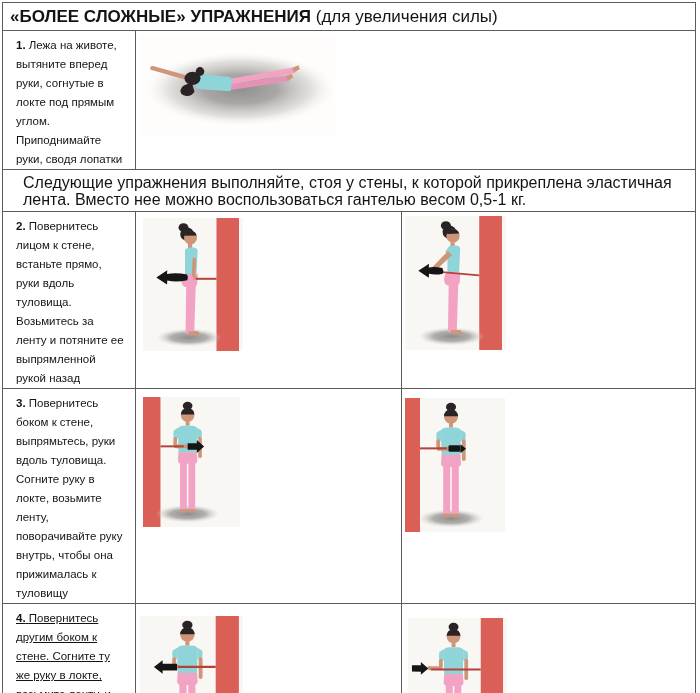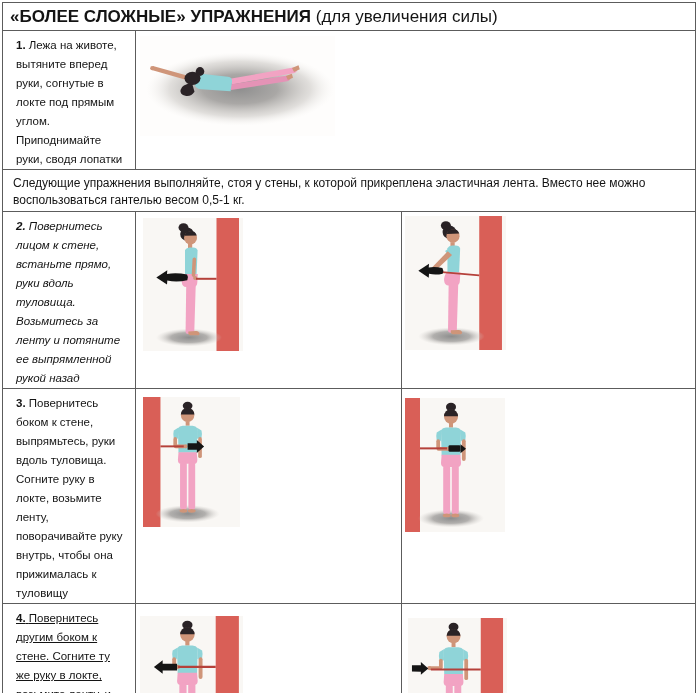"Следующие упражнения выполняйте, стоя у" .notecell { font-size: 12px -> 16px; padding: 5px 10px 0 10px -> 5px 10px 0 20px }
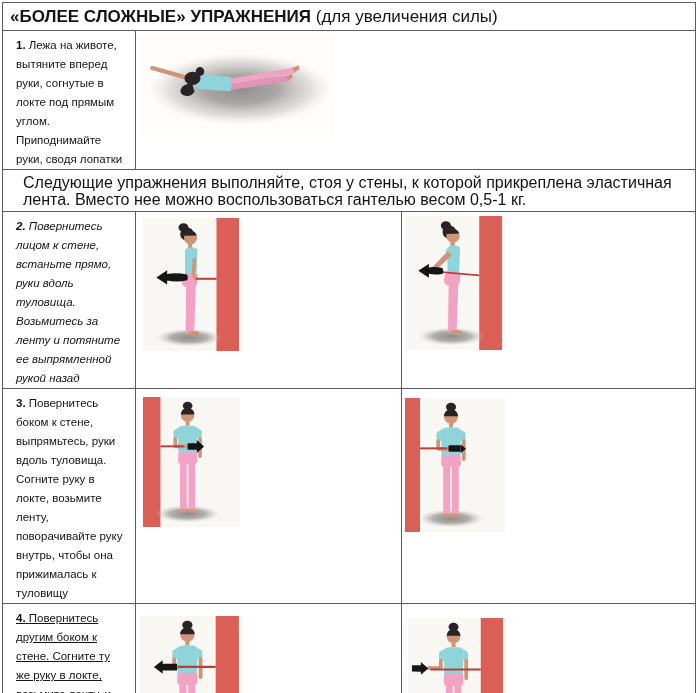"2. Повернитесь лицом к стене," tr.h-r2 { font-style: italic -> none }
